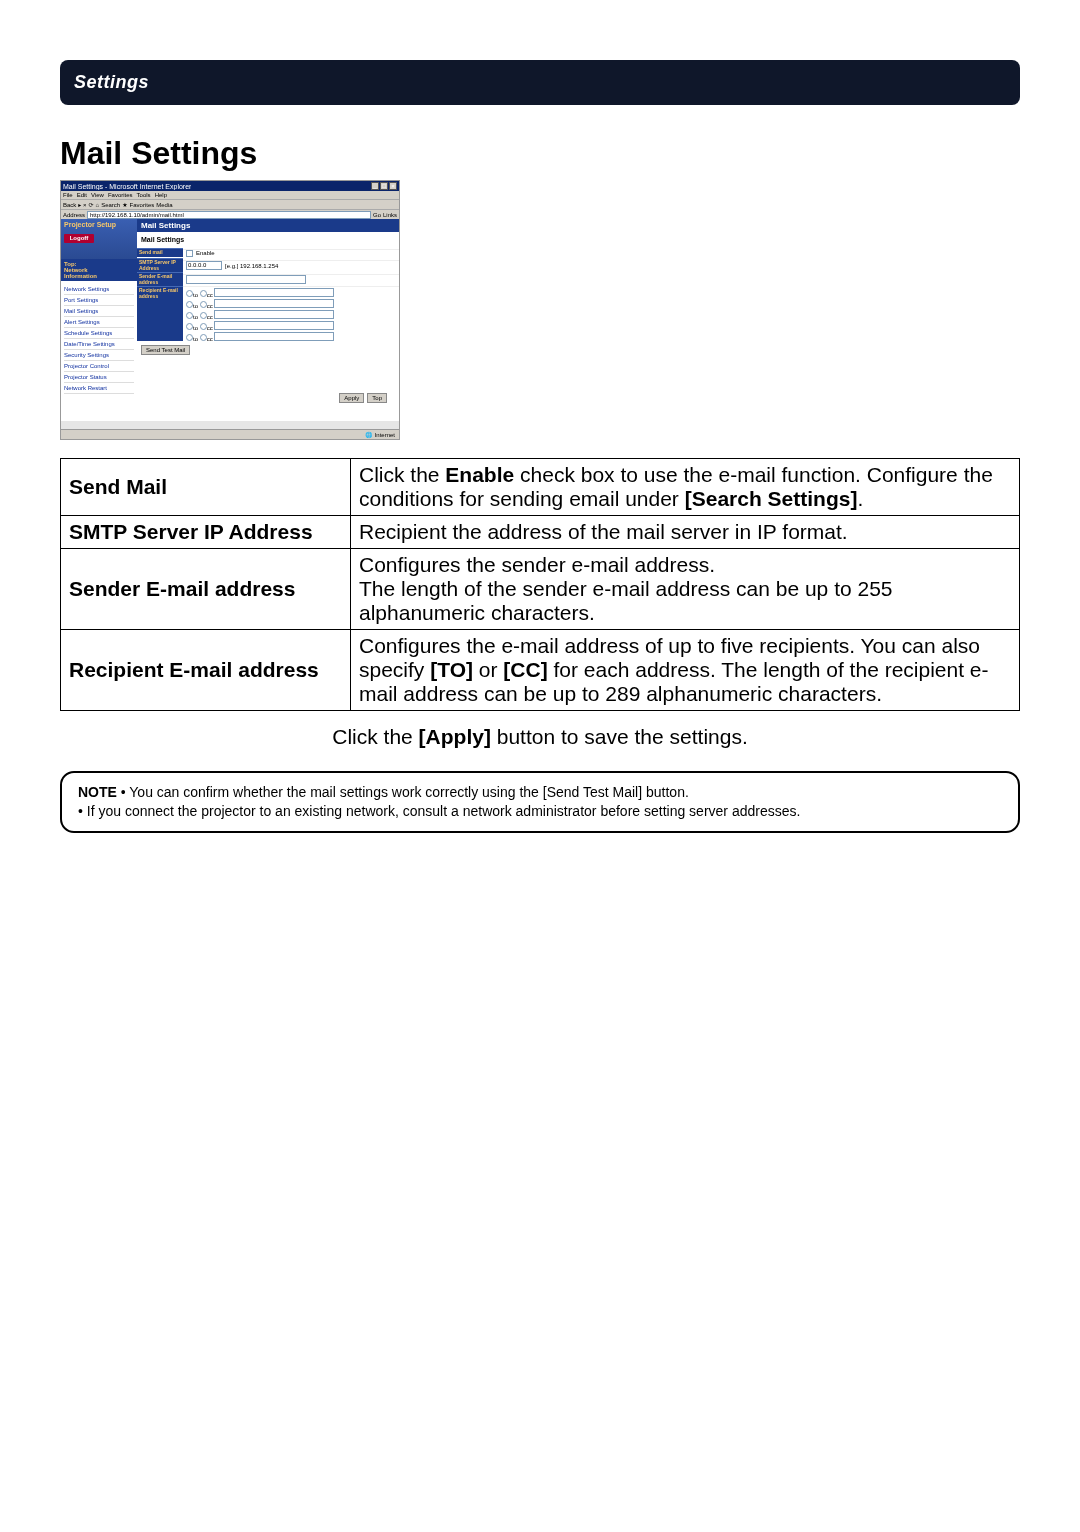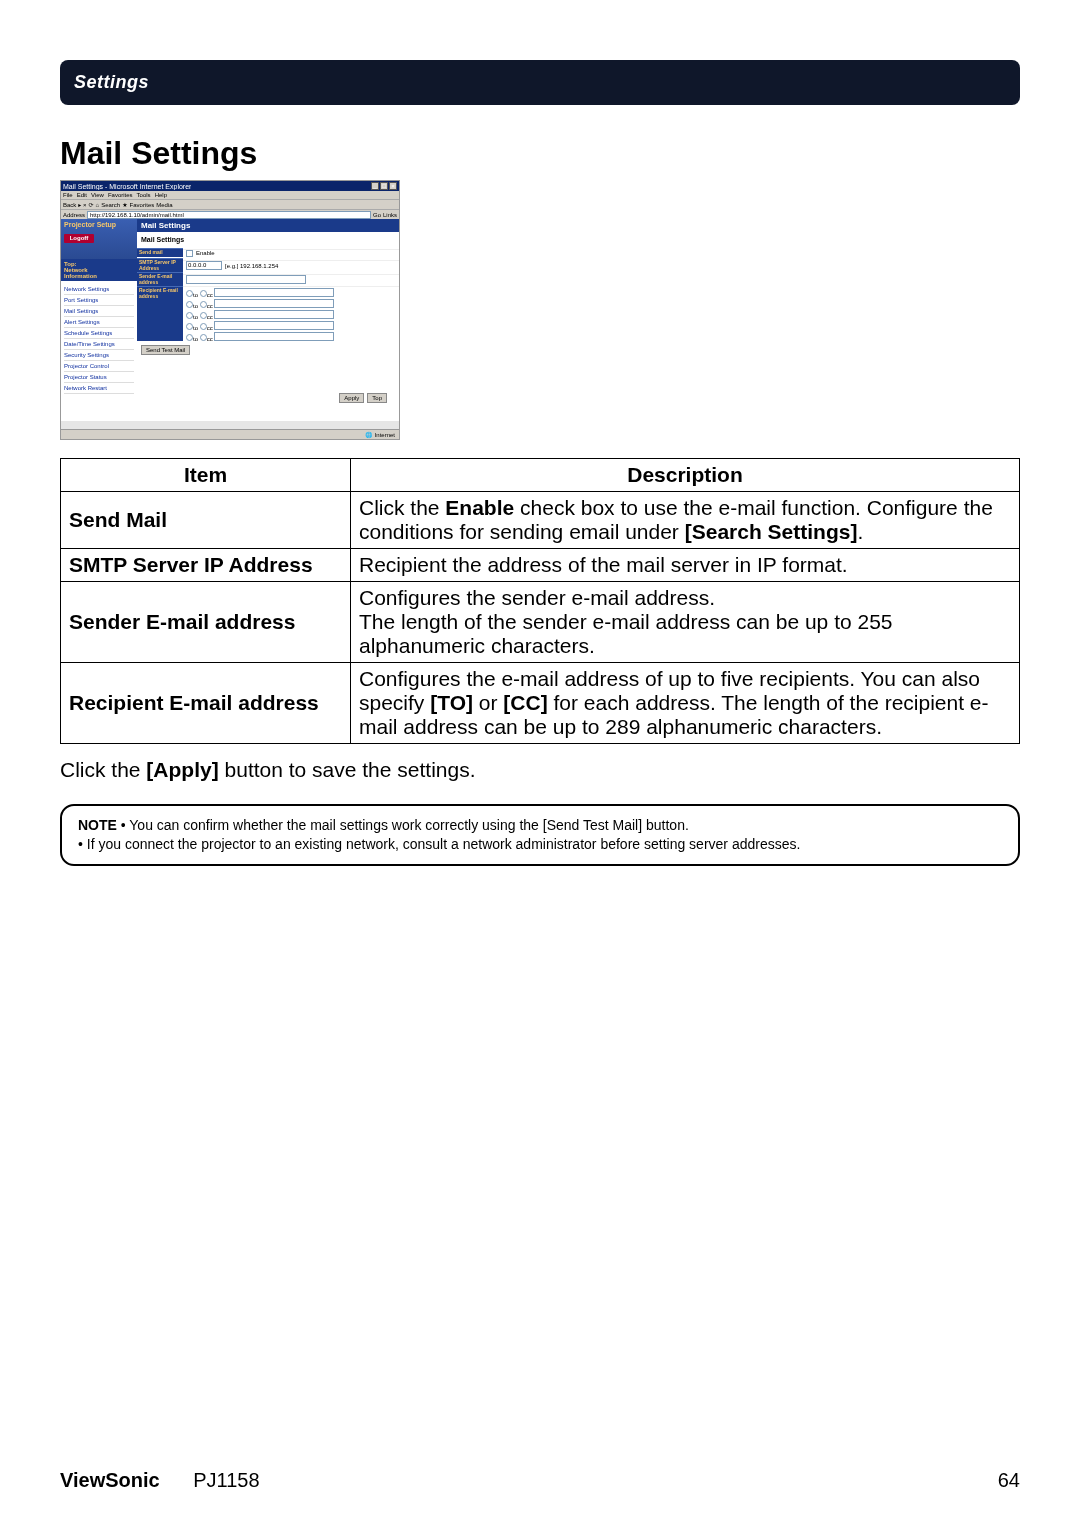"Item" tr { html: <tr> <th>Item</th> <th>Description</th> </tr> -> none }
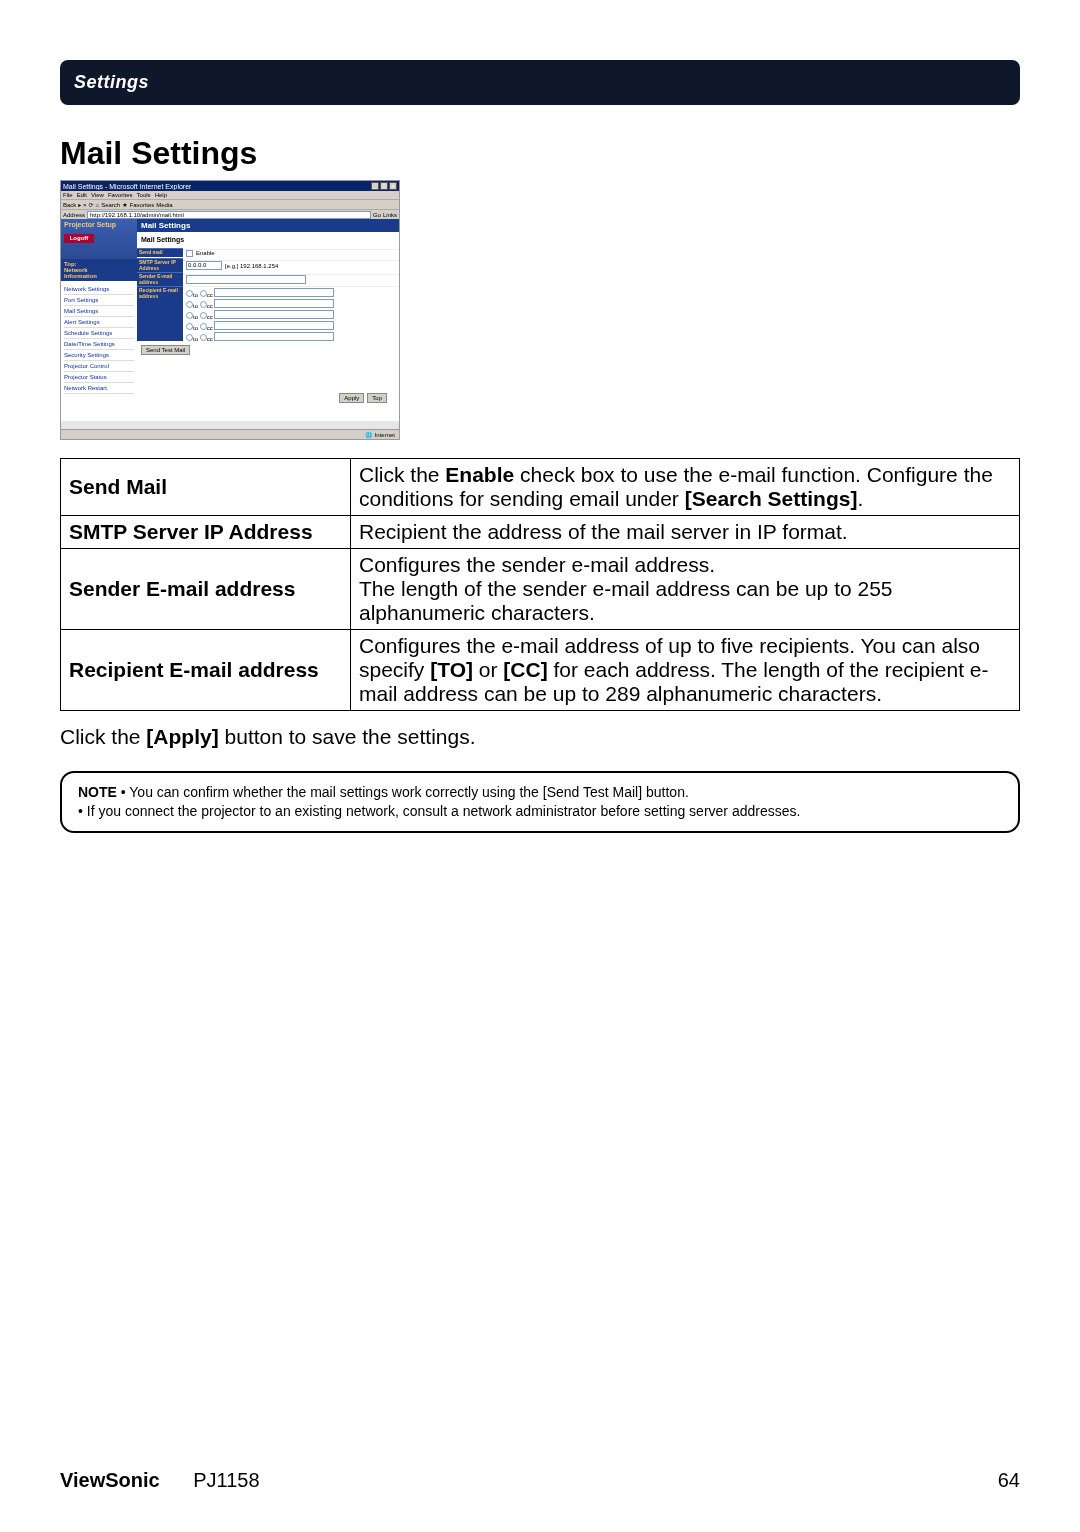"Click the [Apply] button to" .after-table { text-align: none -> center }
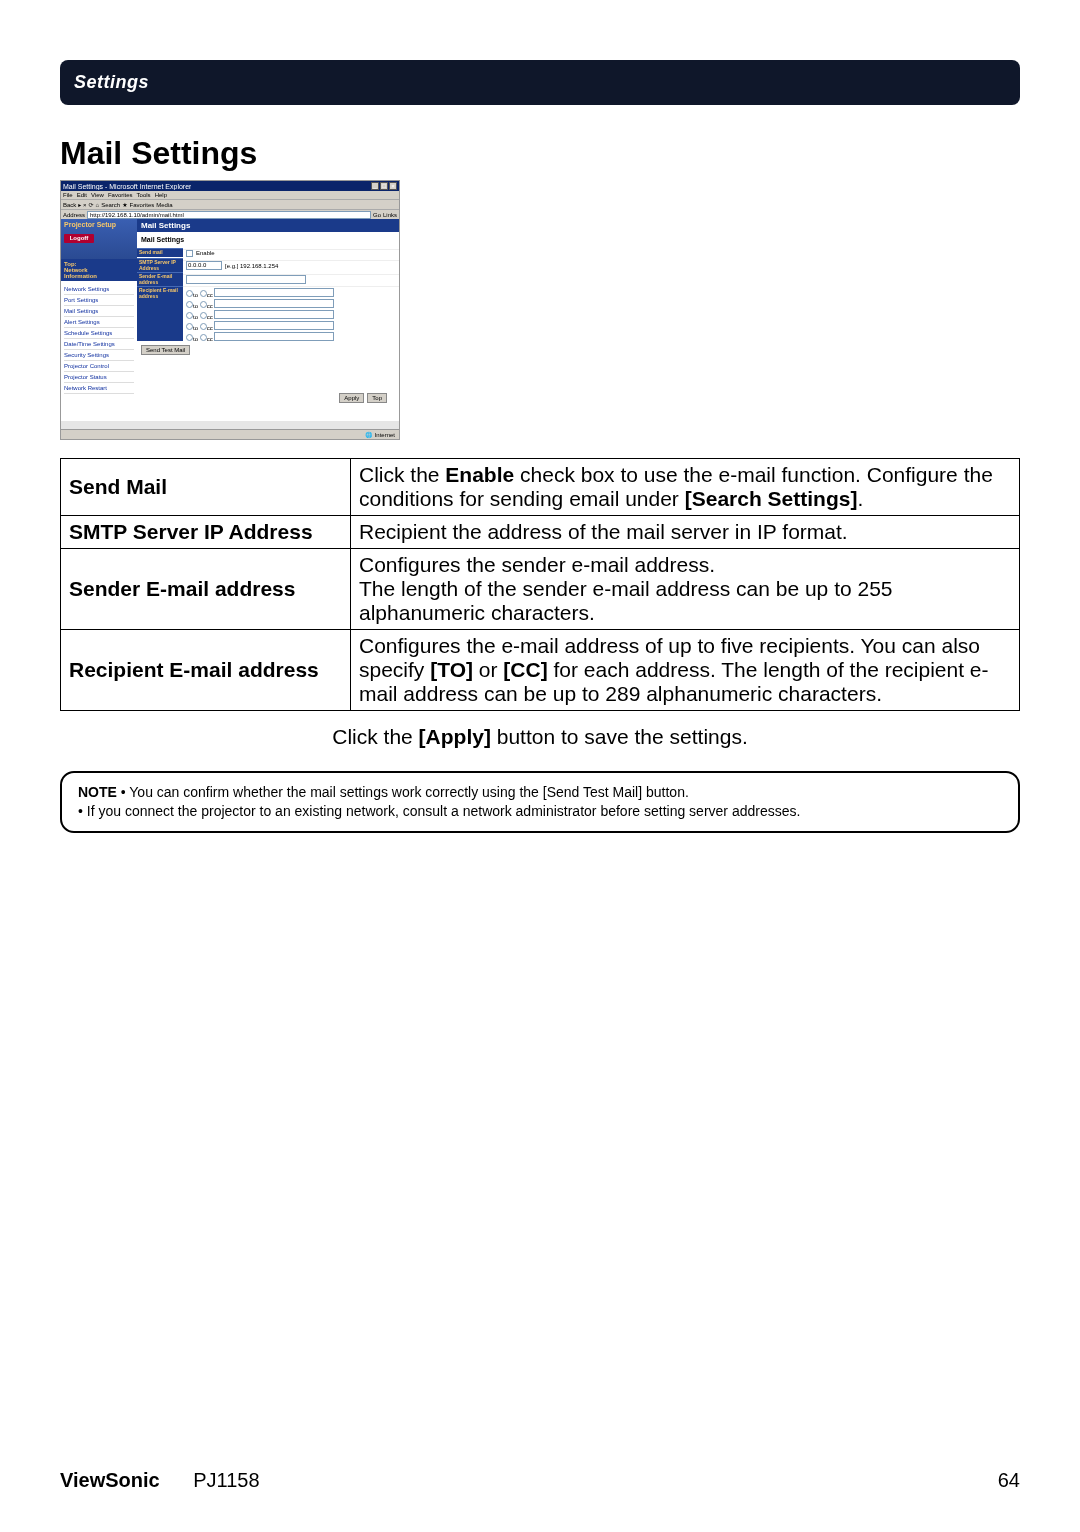"ViewSonic PJ1158" div.page-footer { html: <div> <span> <span>ViewSonic</span> <span>PJ1158</span> </span> <span>64</span> </div> -> none }
